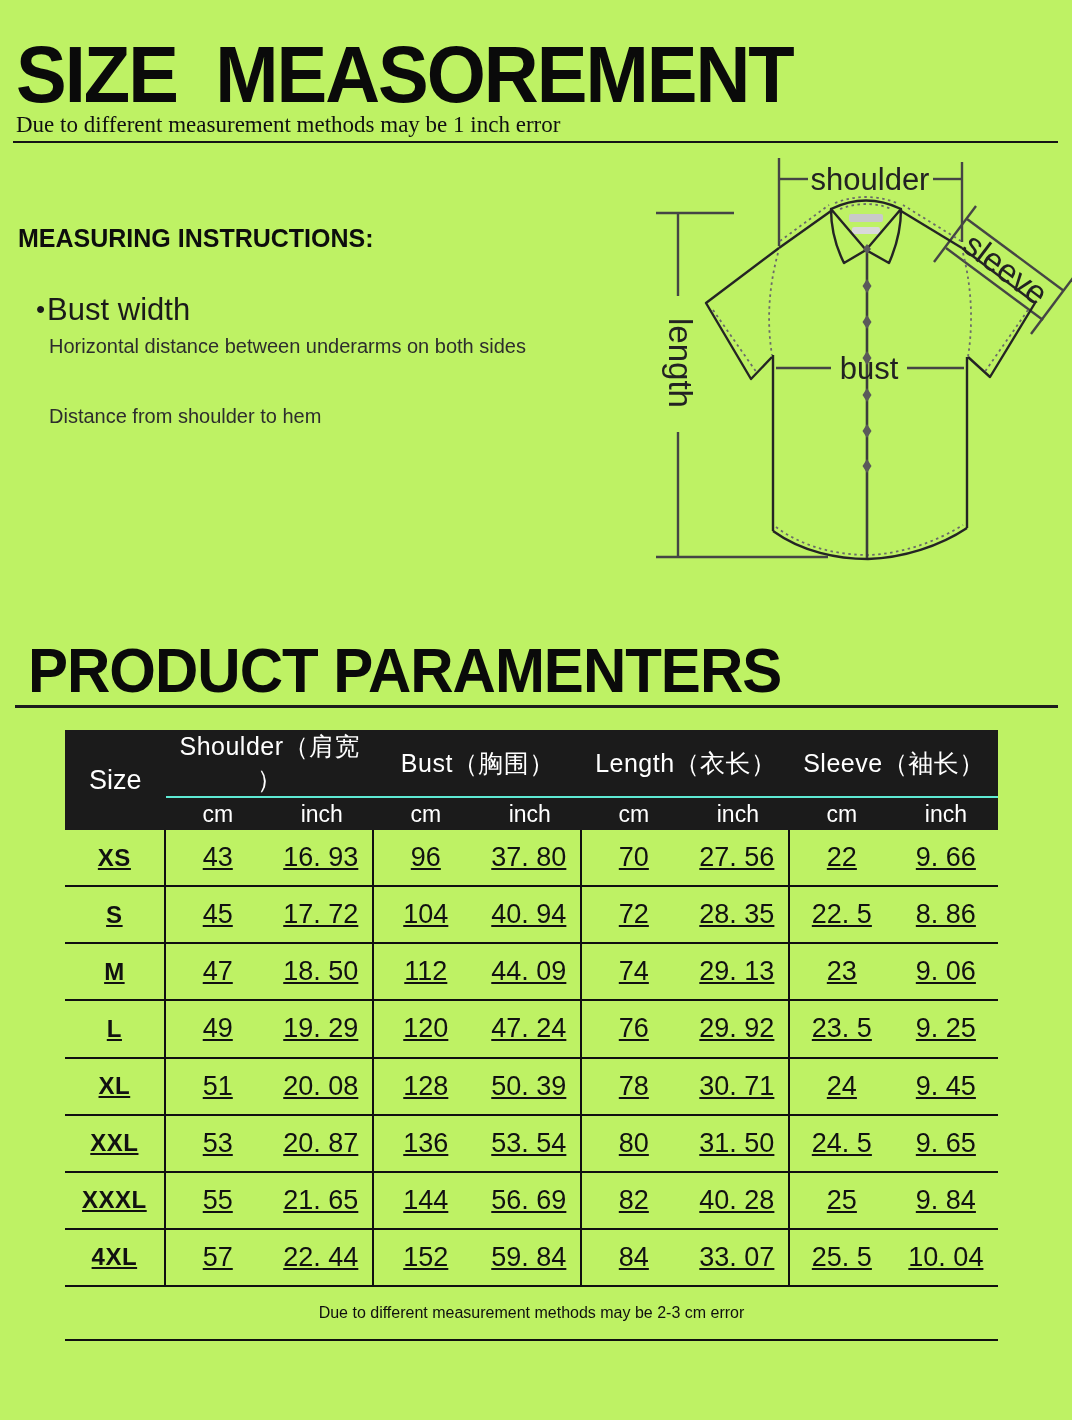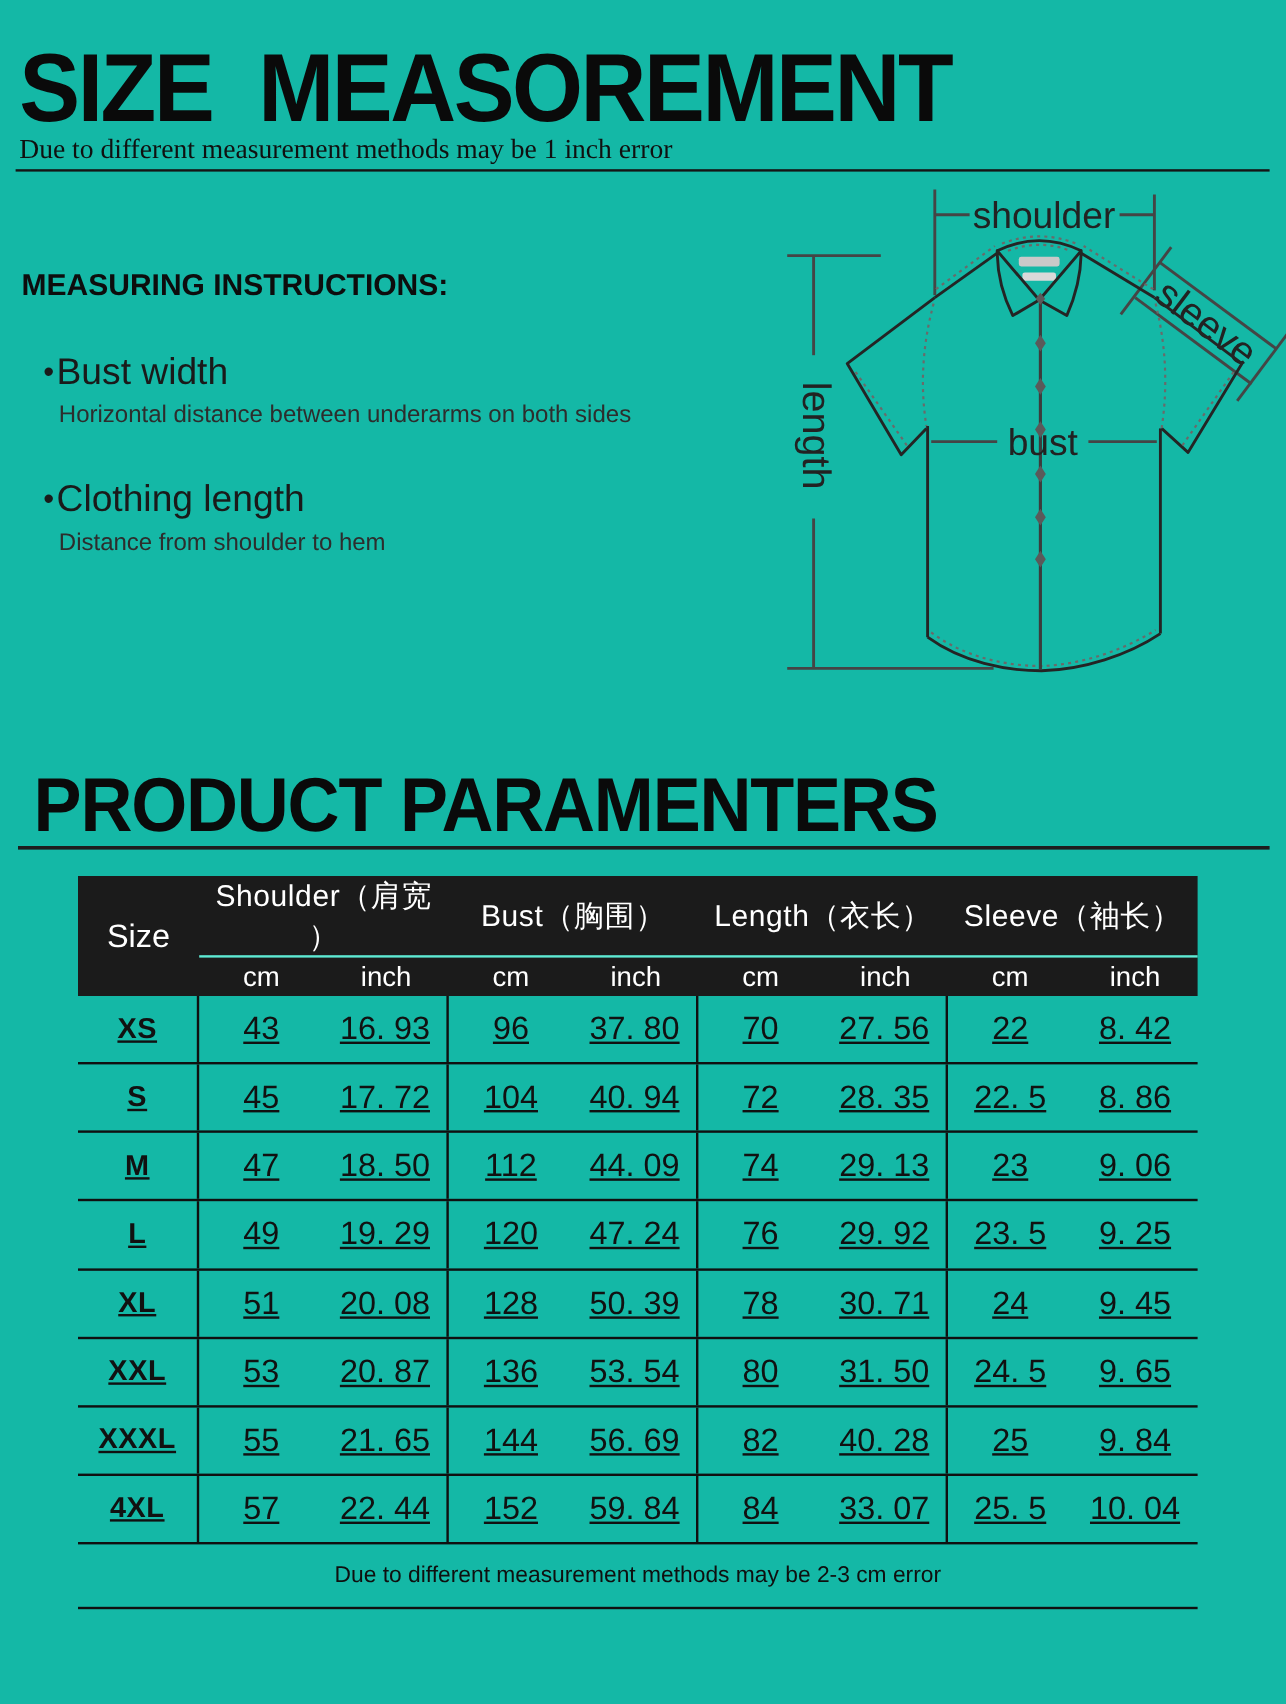"SIZE MEASOREMENT" .page { background: #14b8a6 -> #bef264 }
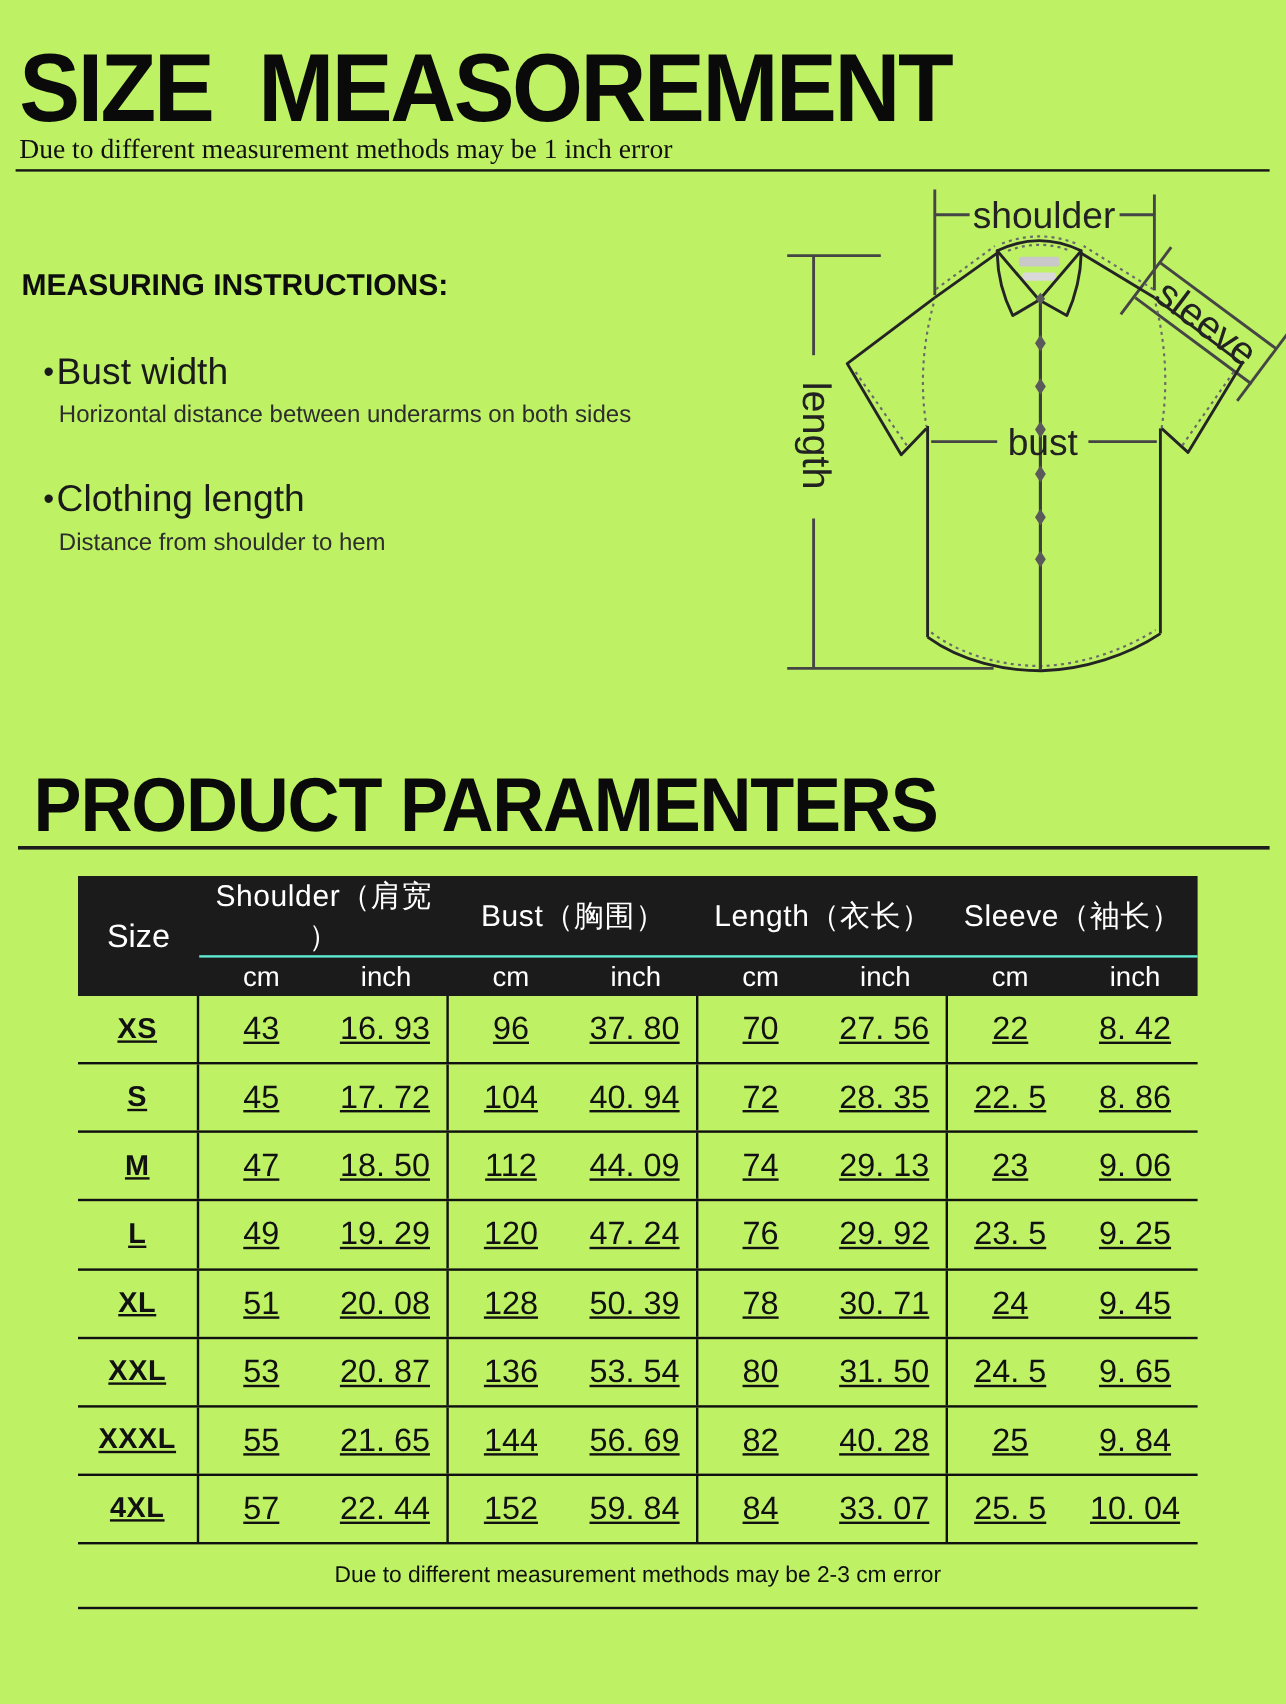"•Clothing length" div.mi-term { html: <div><span>•</span><span>Clothing length</span></div> -> none }
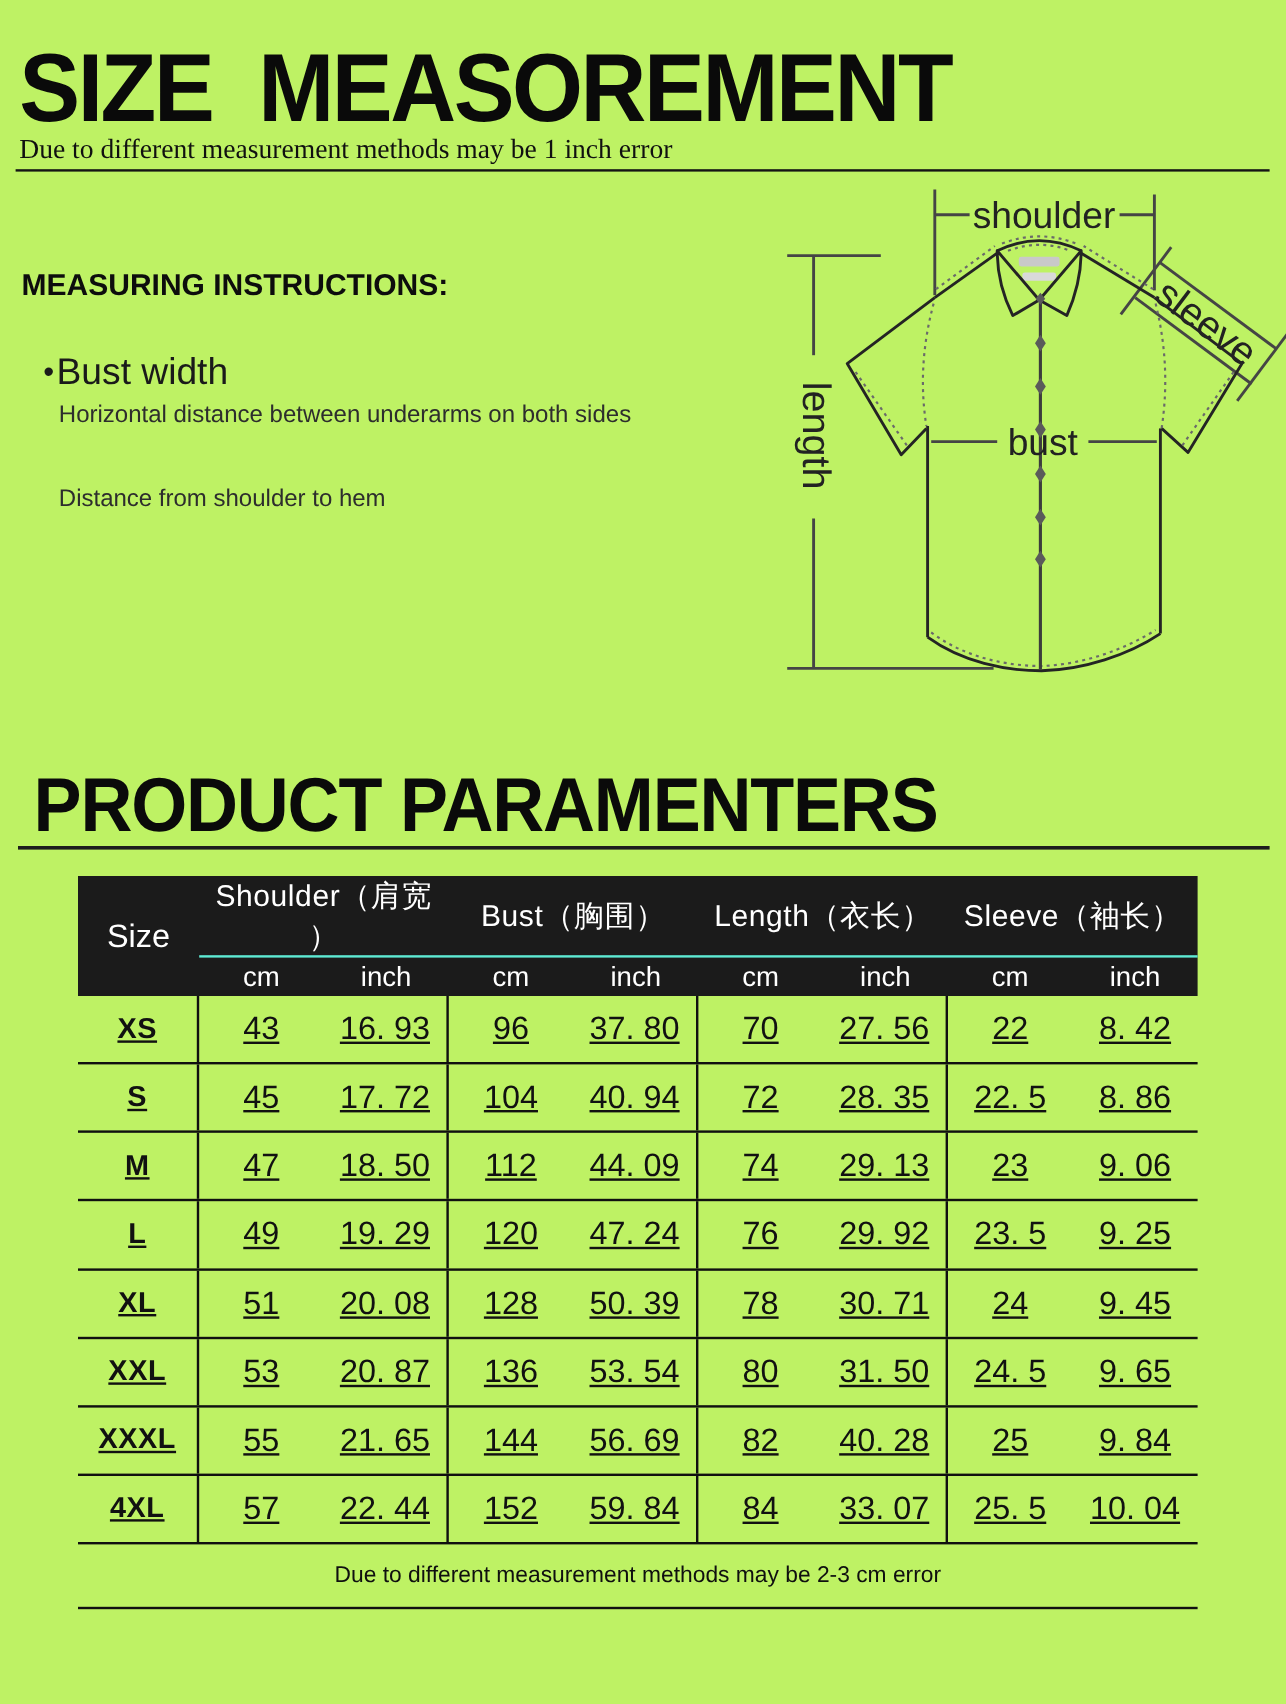"8. 42" div.cell { text: 8. 42 -> 9. 66 }
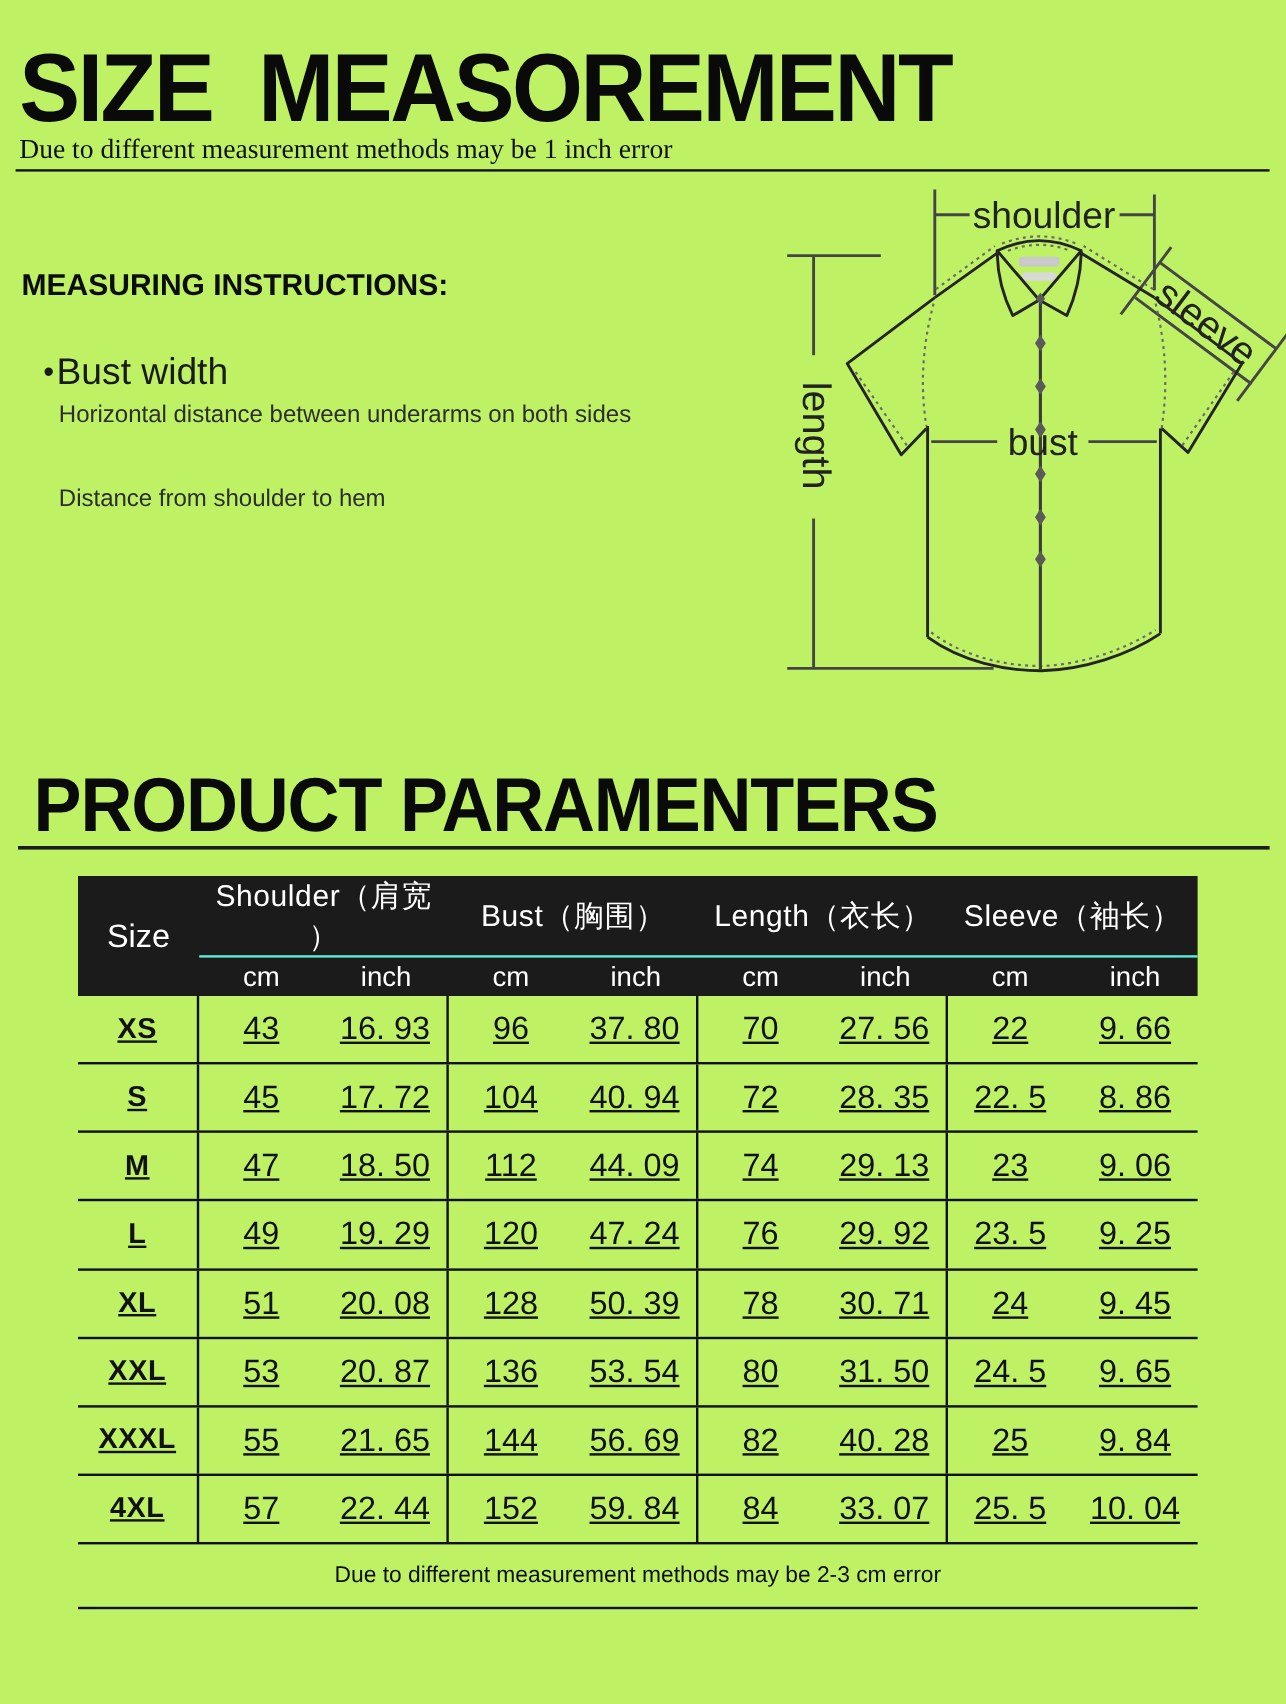"Due to different measurement methods may be 2-3" .note-row { font-size: 19px -> 16px }
